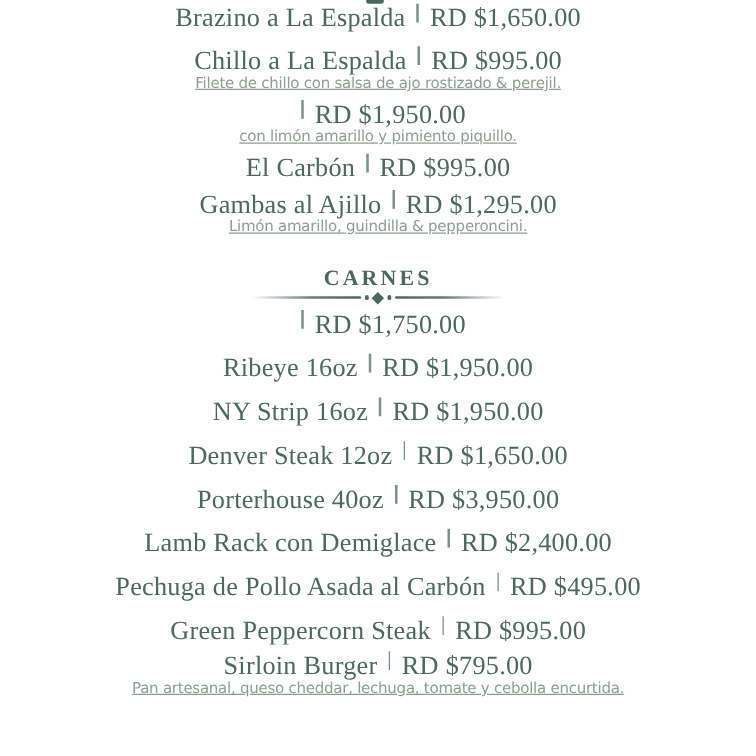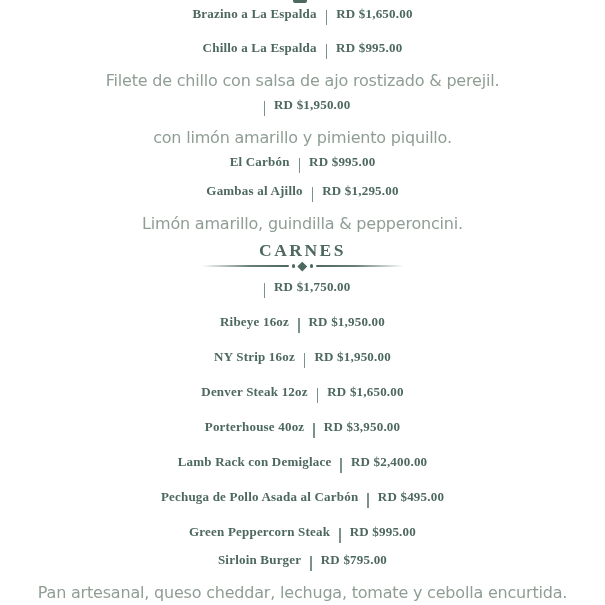"Brazino a La Espalda" .item .line { align-items: flex-end -> flex-start; font-size: 13px -> 21px; font-weight: 700 -> 400 }
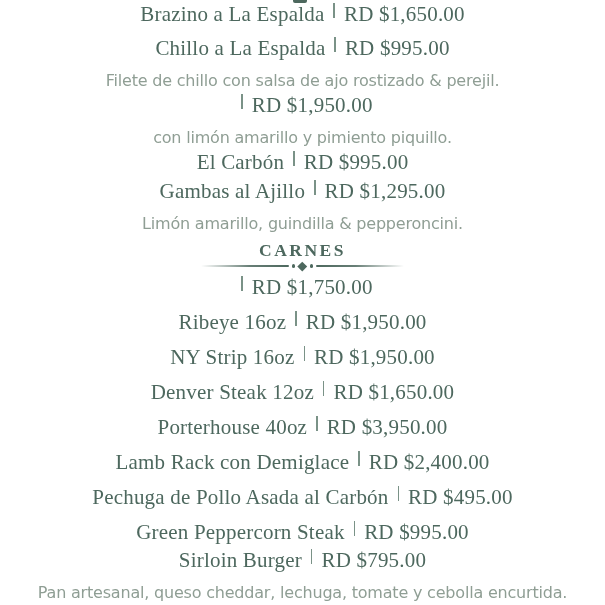"Filete de chillo con salsa" .desc { font-size: 16px -> 12px; margin-top: 15px -> 1px; text-decoration: none -> underline }
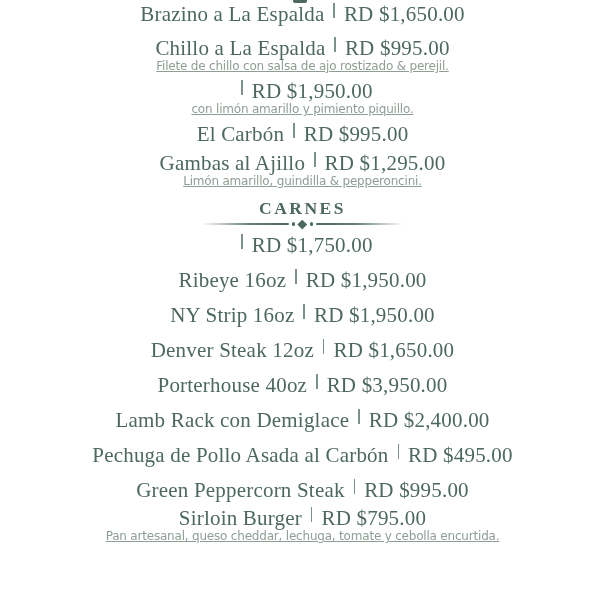"CARNES" .section-header { margin-top: 9px -> 23px }
